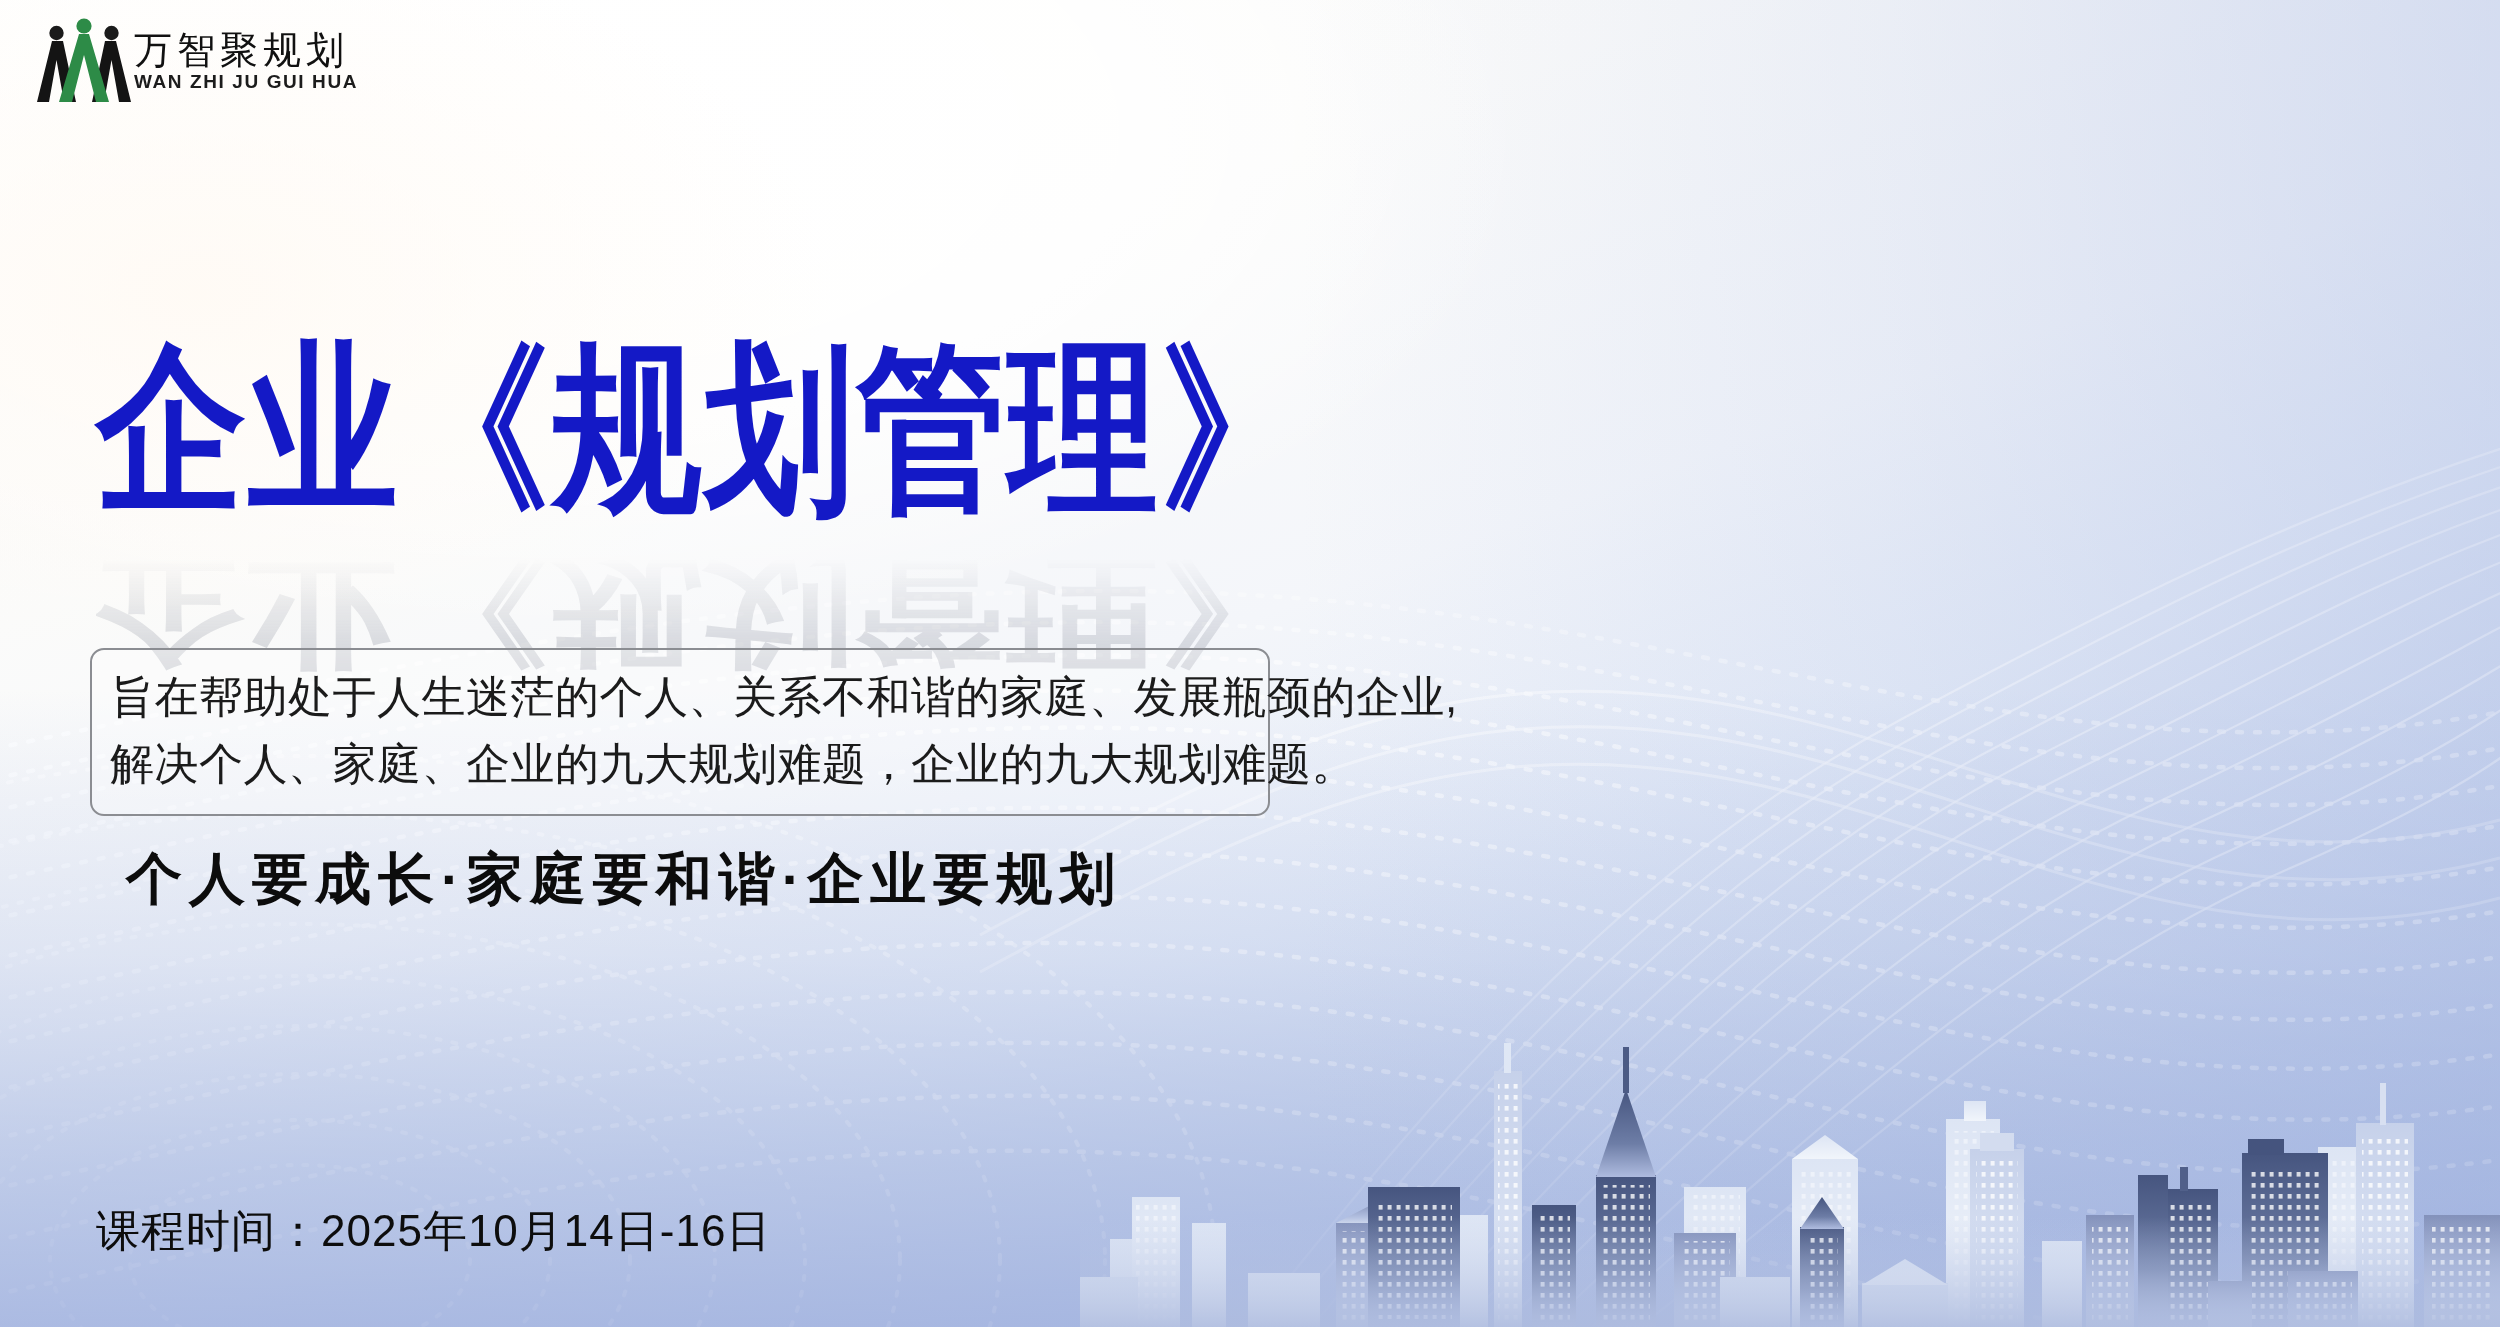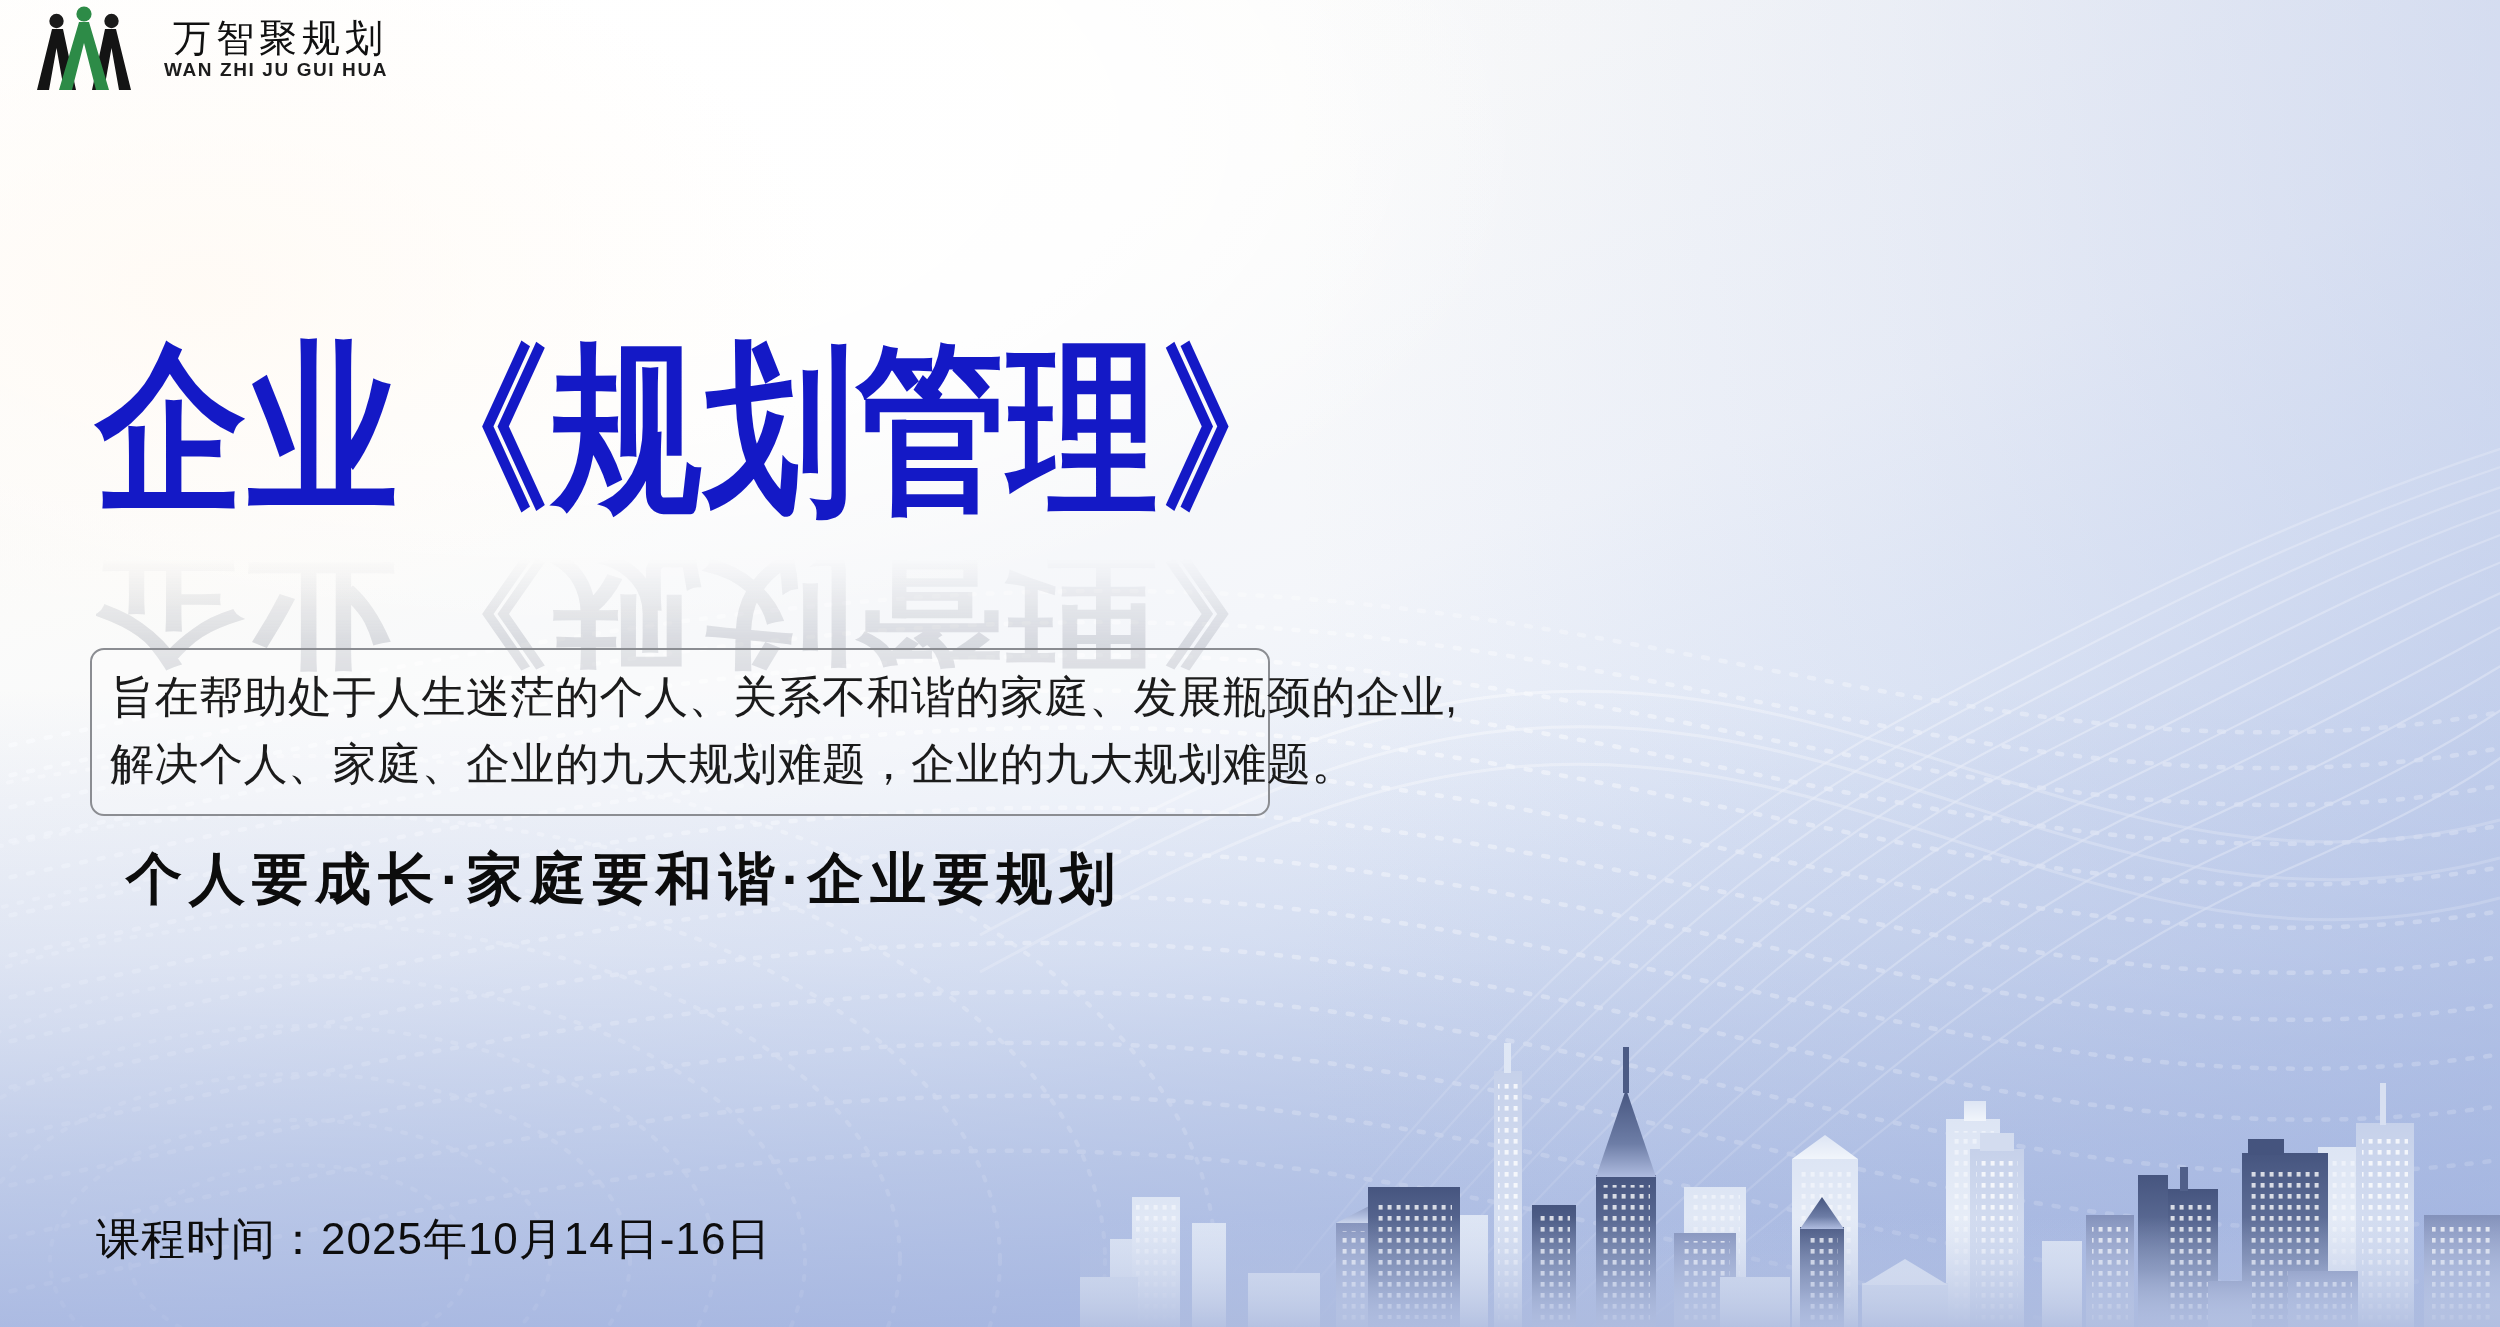"万智聚规划" .logo { gap: 32px -> 2px; text-align: right -> none; top: 4px -> 16px }
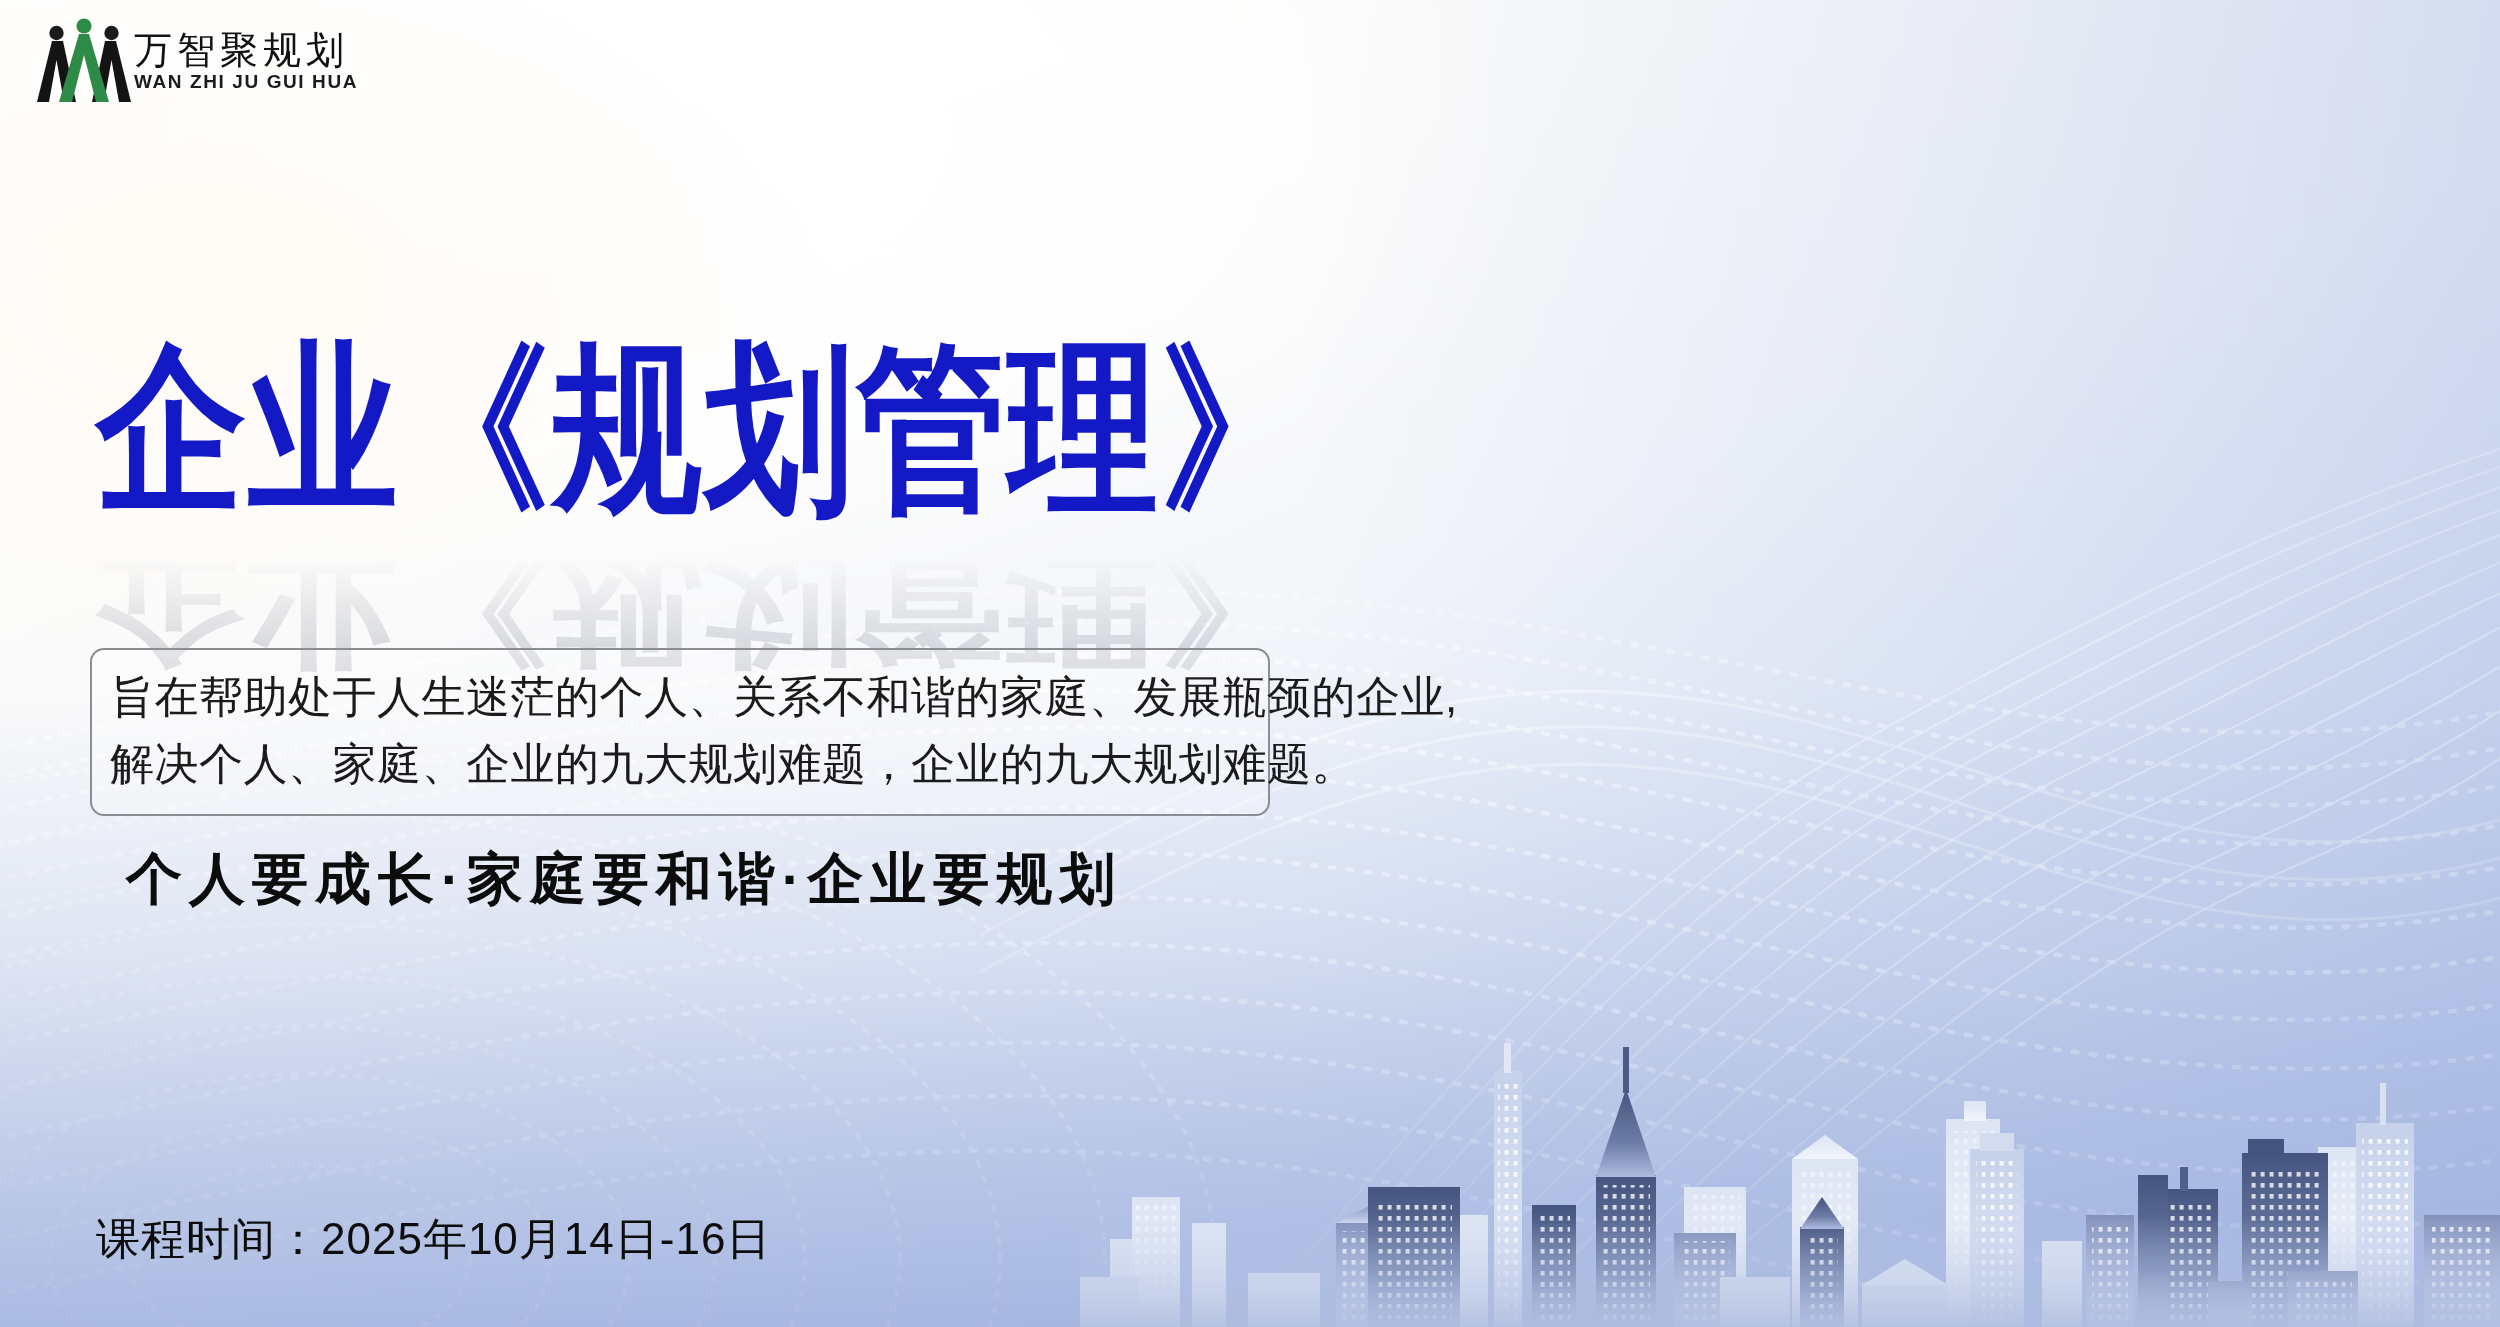"课程时间：2025年10月14日-16日" .footer { bottom: 58px -> 66px }
